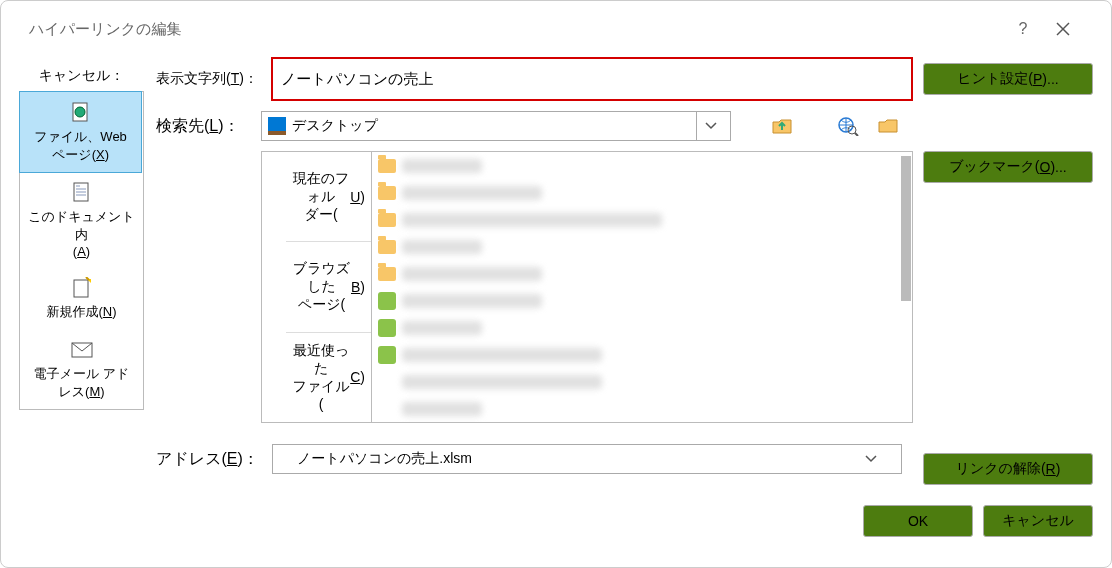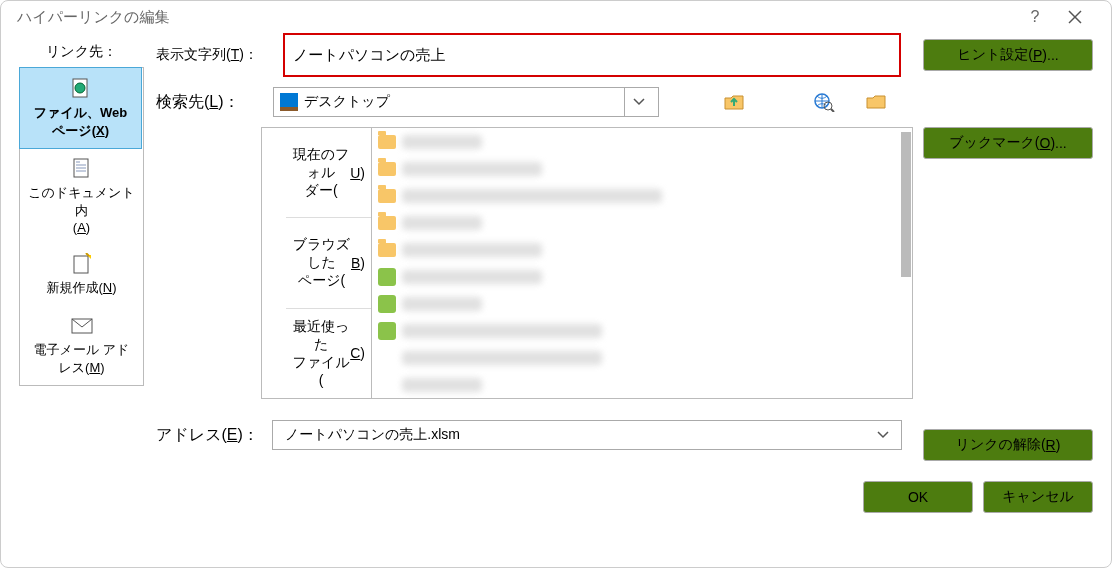"ハイパーリンクの編集" .titlebar { height: 32px -> 56px; padding: 0 16px -> 0 28px }
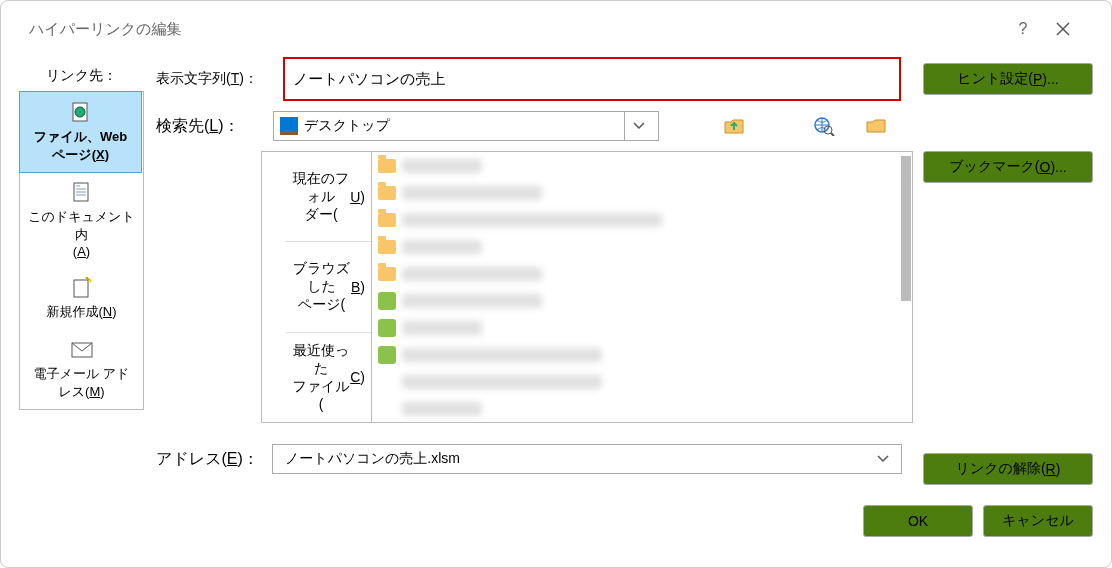"リンク先：" div.linkto-label { text: リンク先 -> キャンセル }
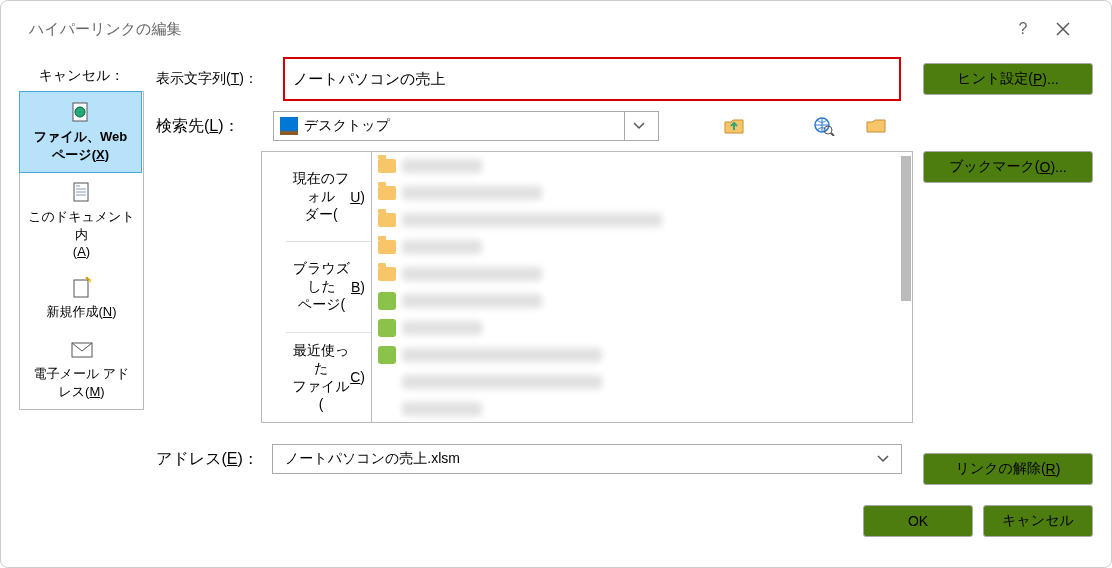"表示文字列(T)：" .row { gap: 22px -> 10px }
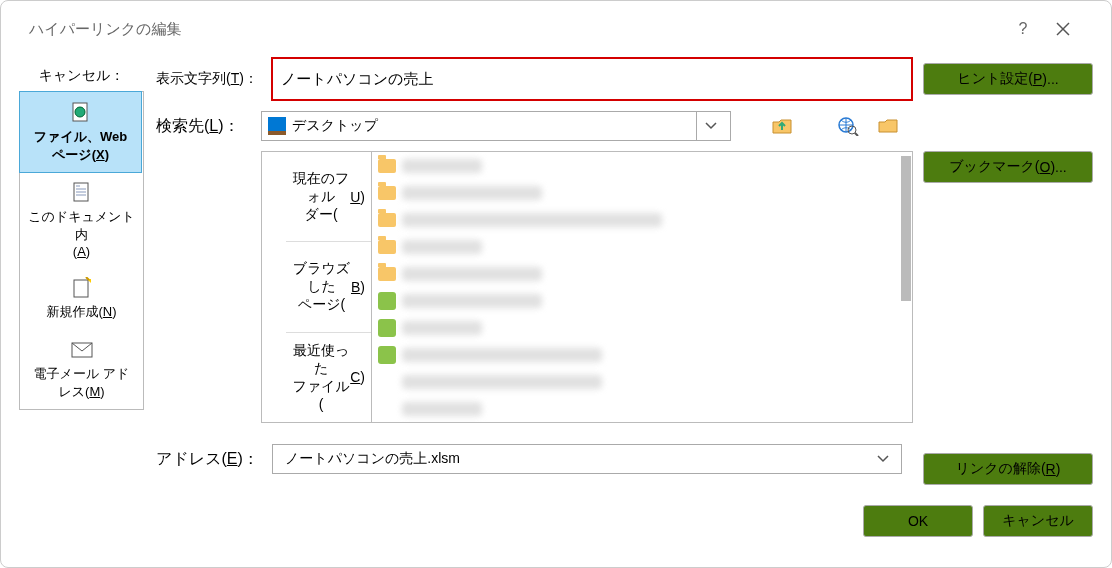"ファイル、Web" span { font-weight: bold -> none }
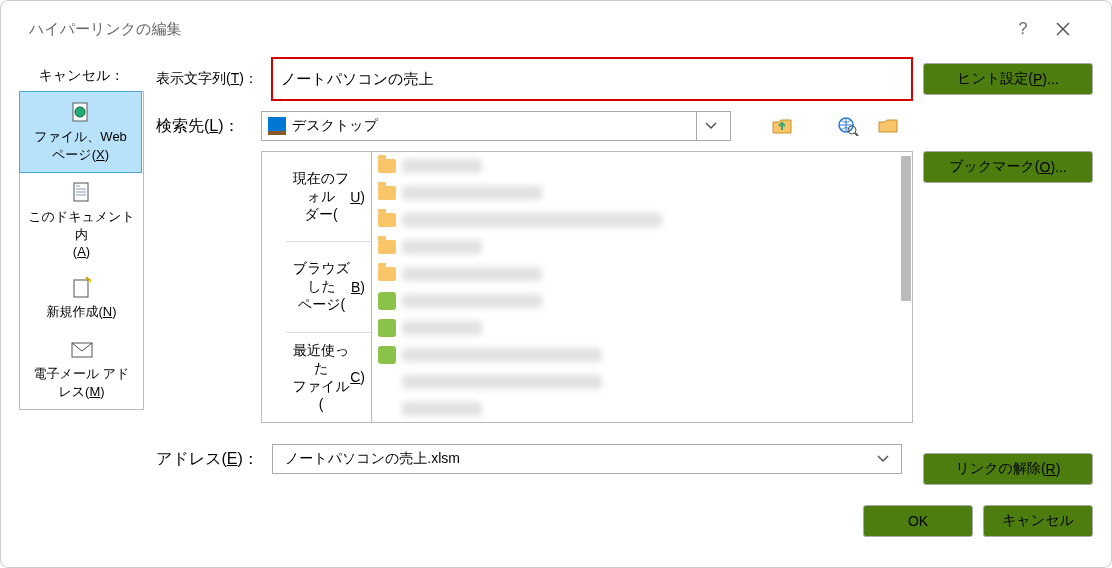"ノートパソコンの売上.xlsm" .addr-input { padding: 0 12px -> 0 24px }
